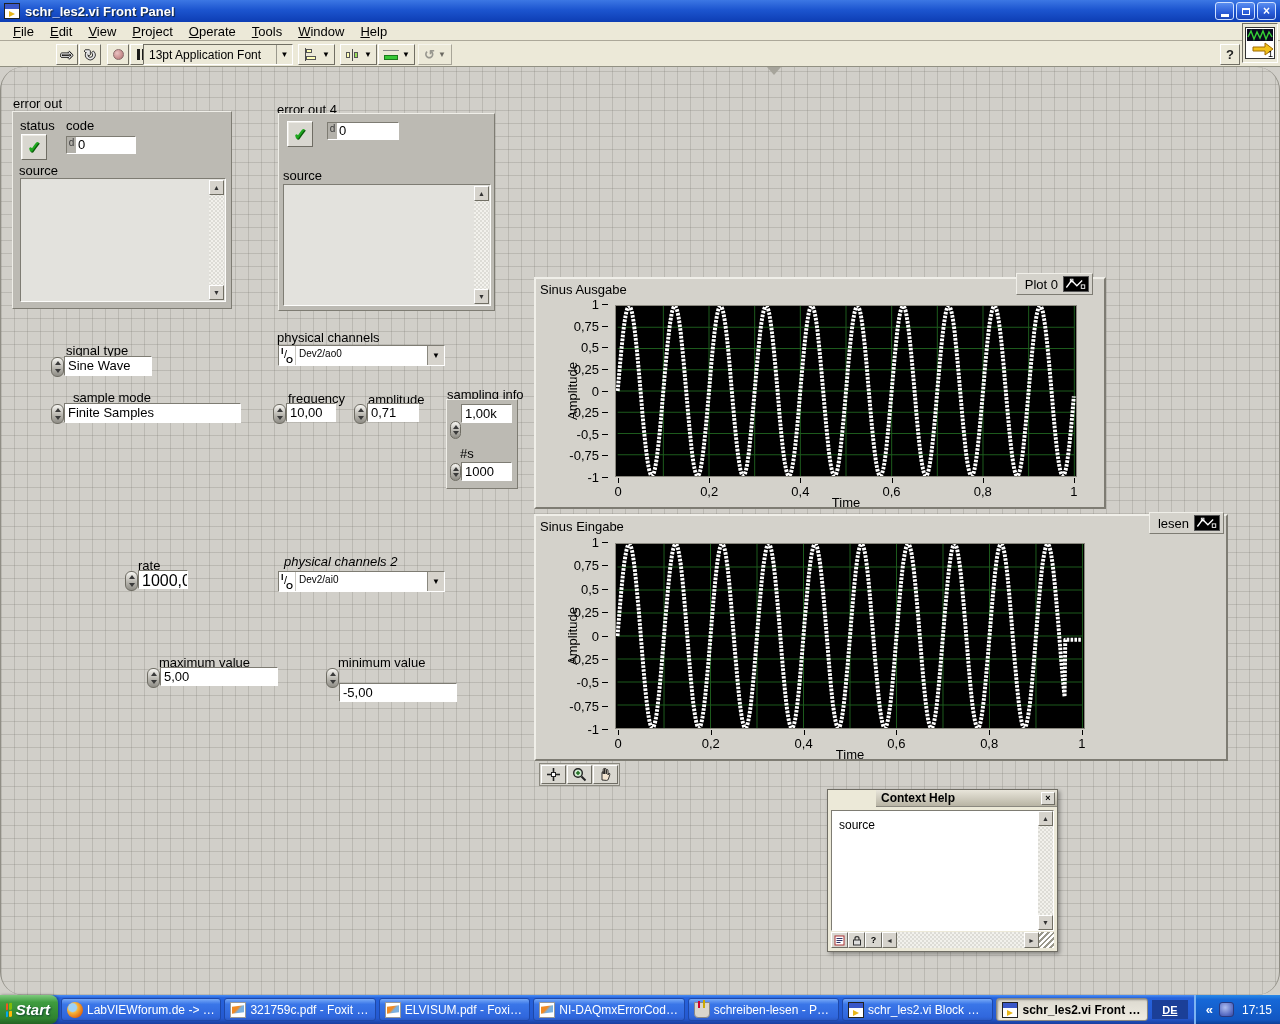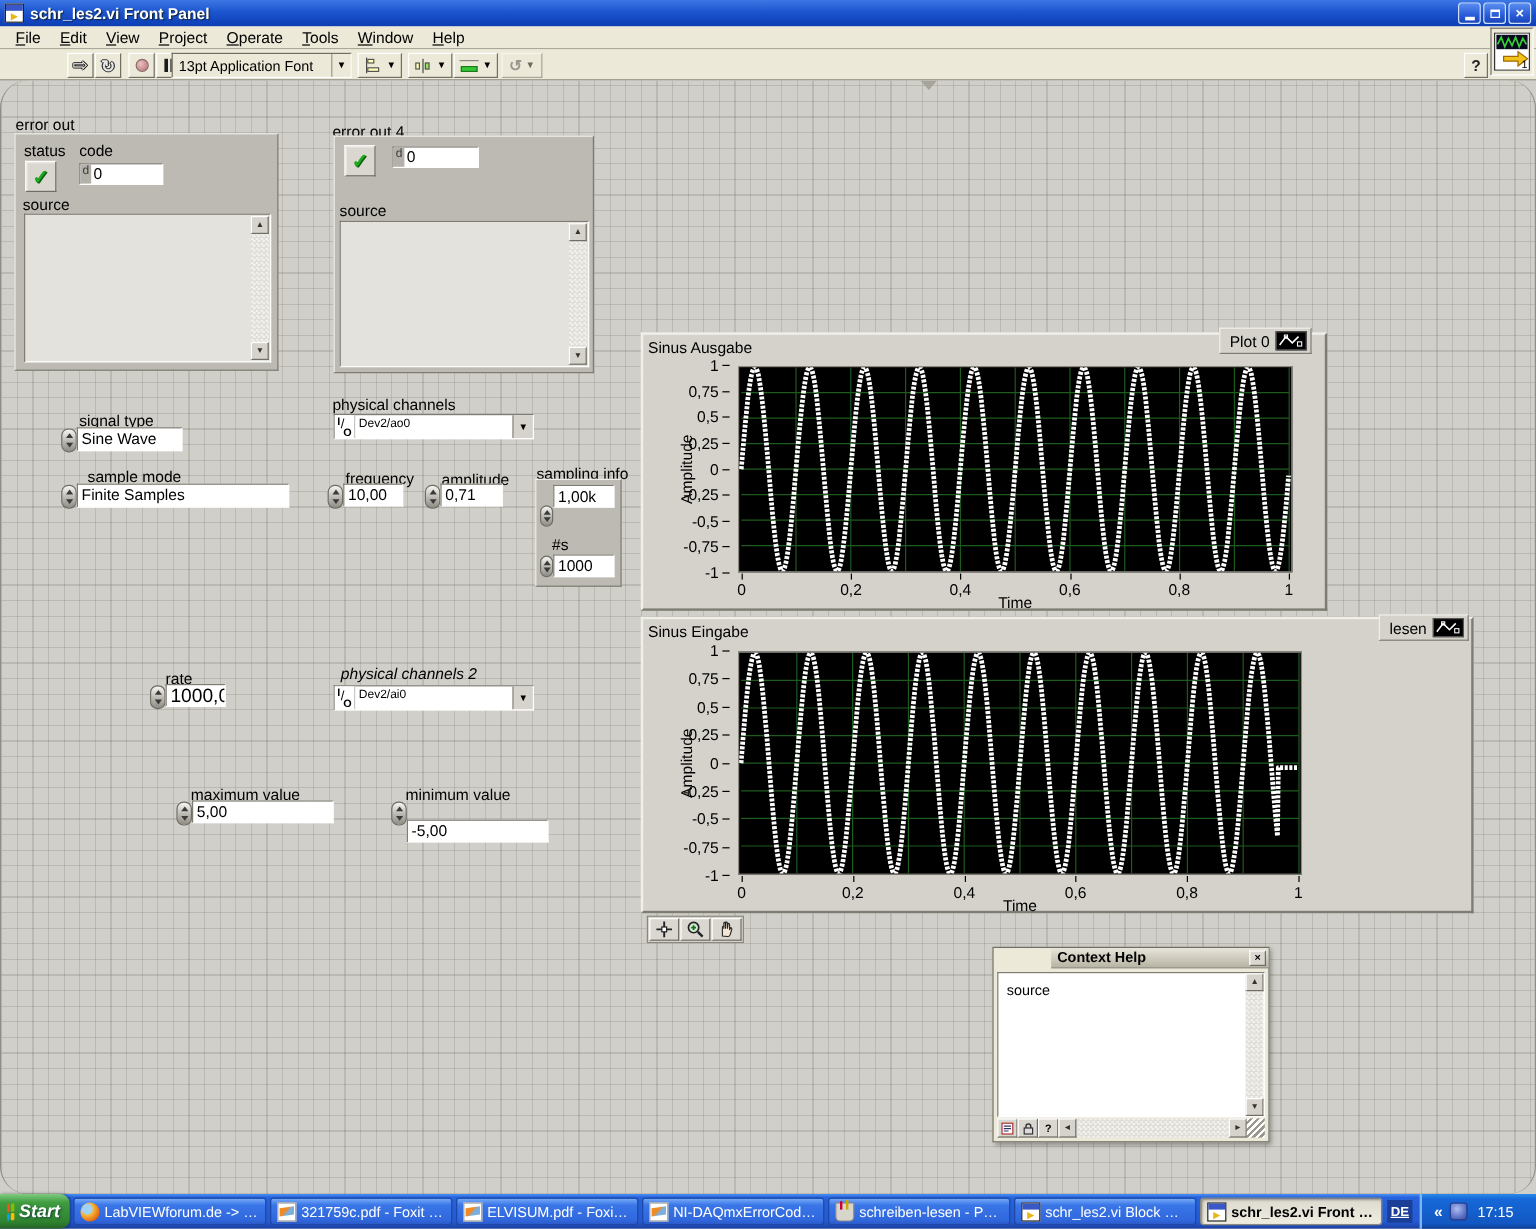"DE" .lang-box { width: 21px -> 36px }
